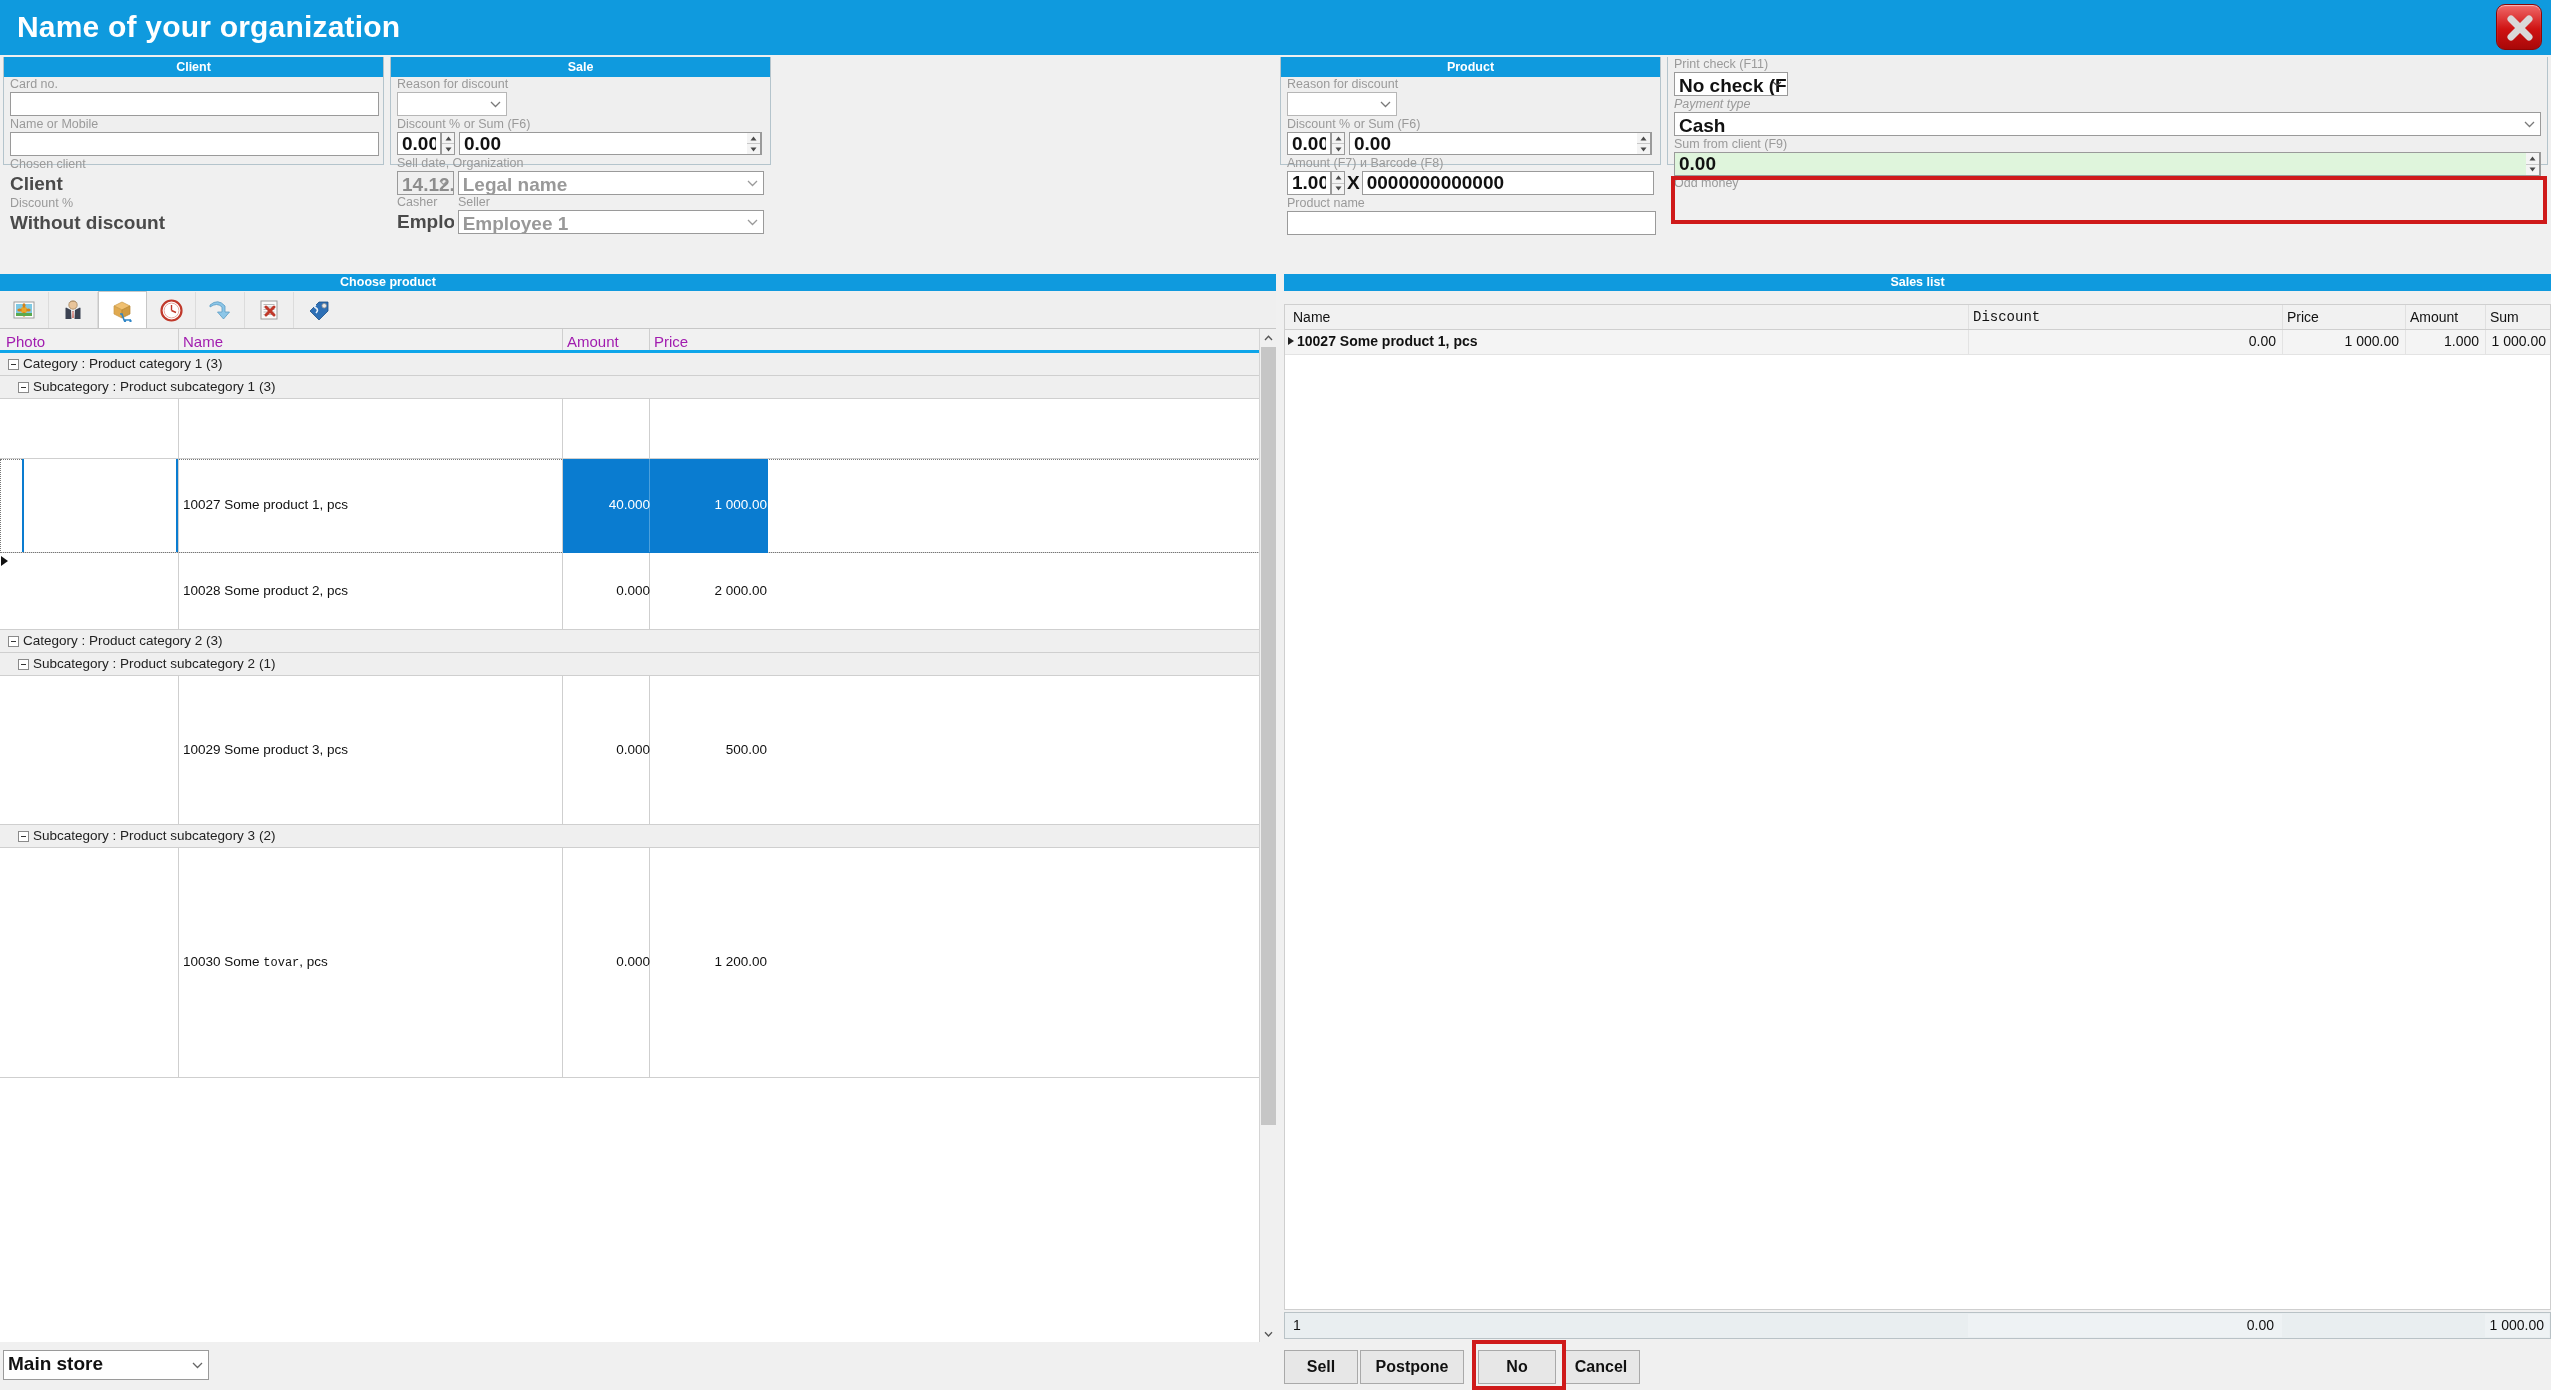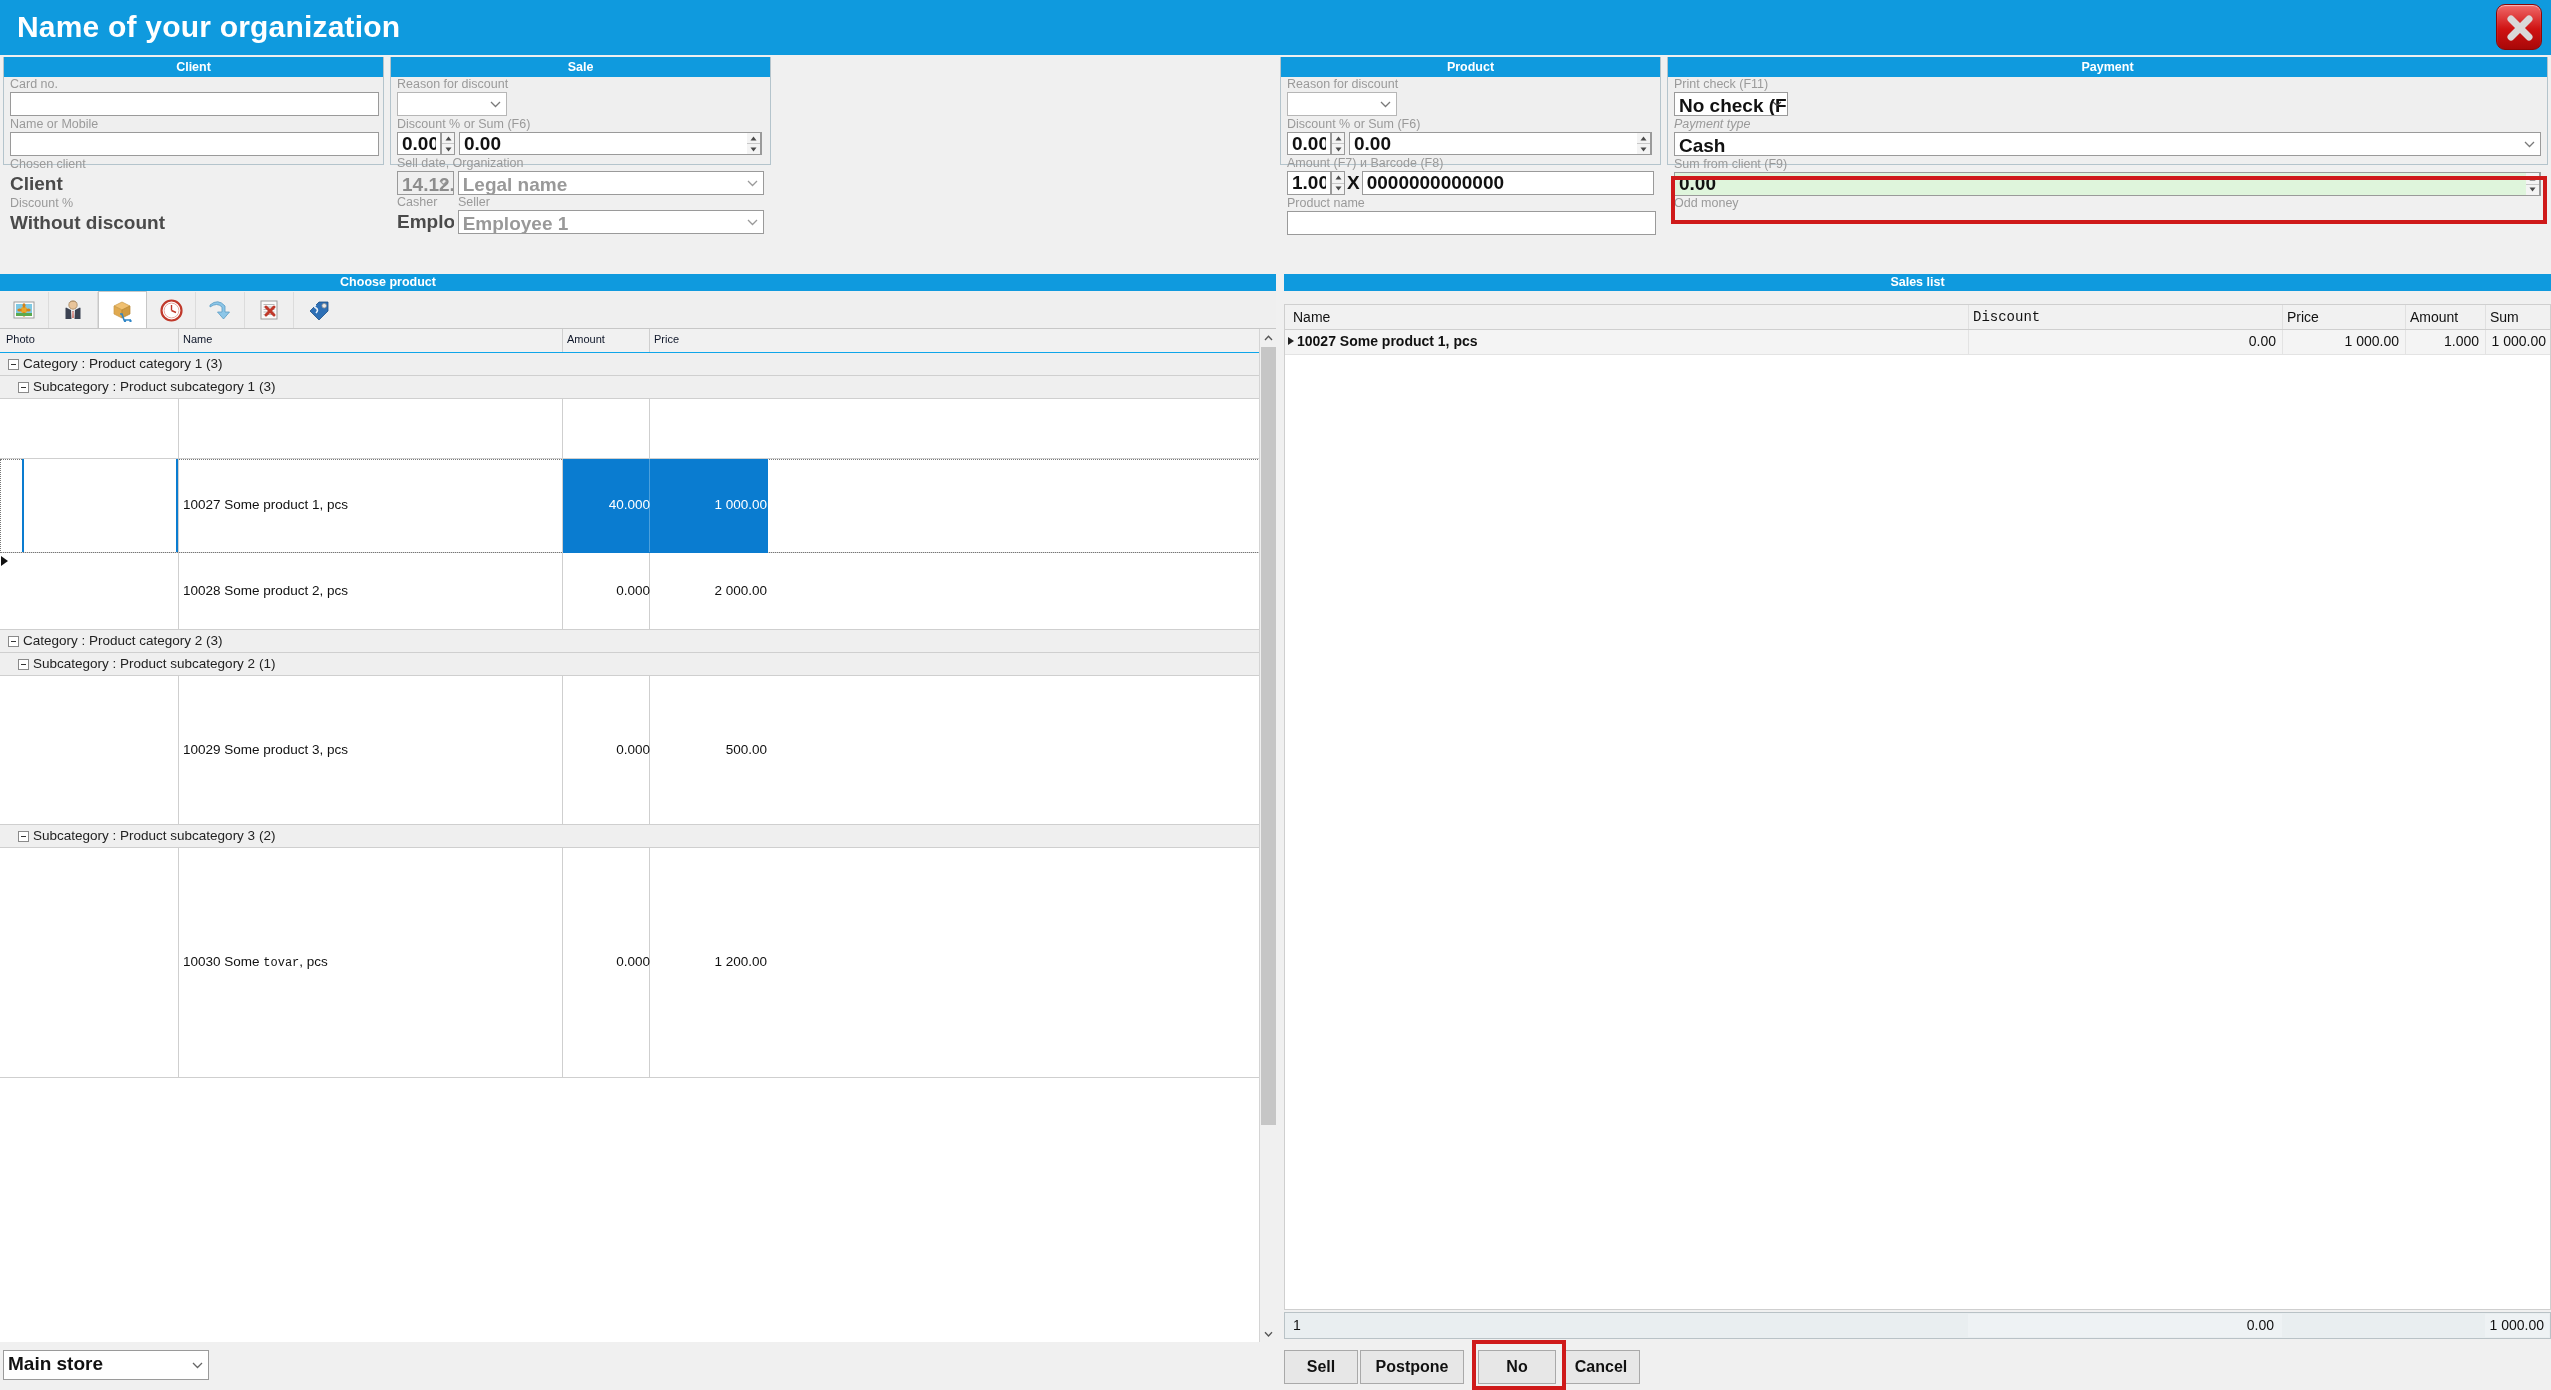"Payment" div.ghead { html: <div>Payment</div> -> none }
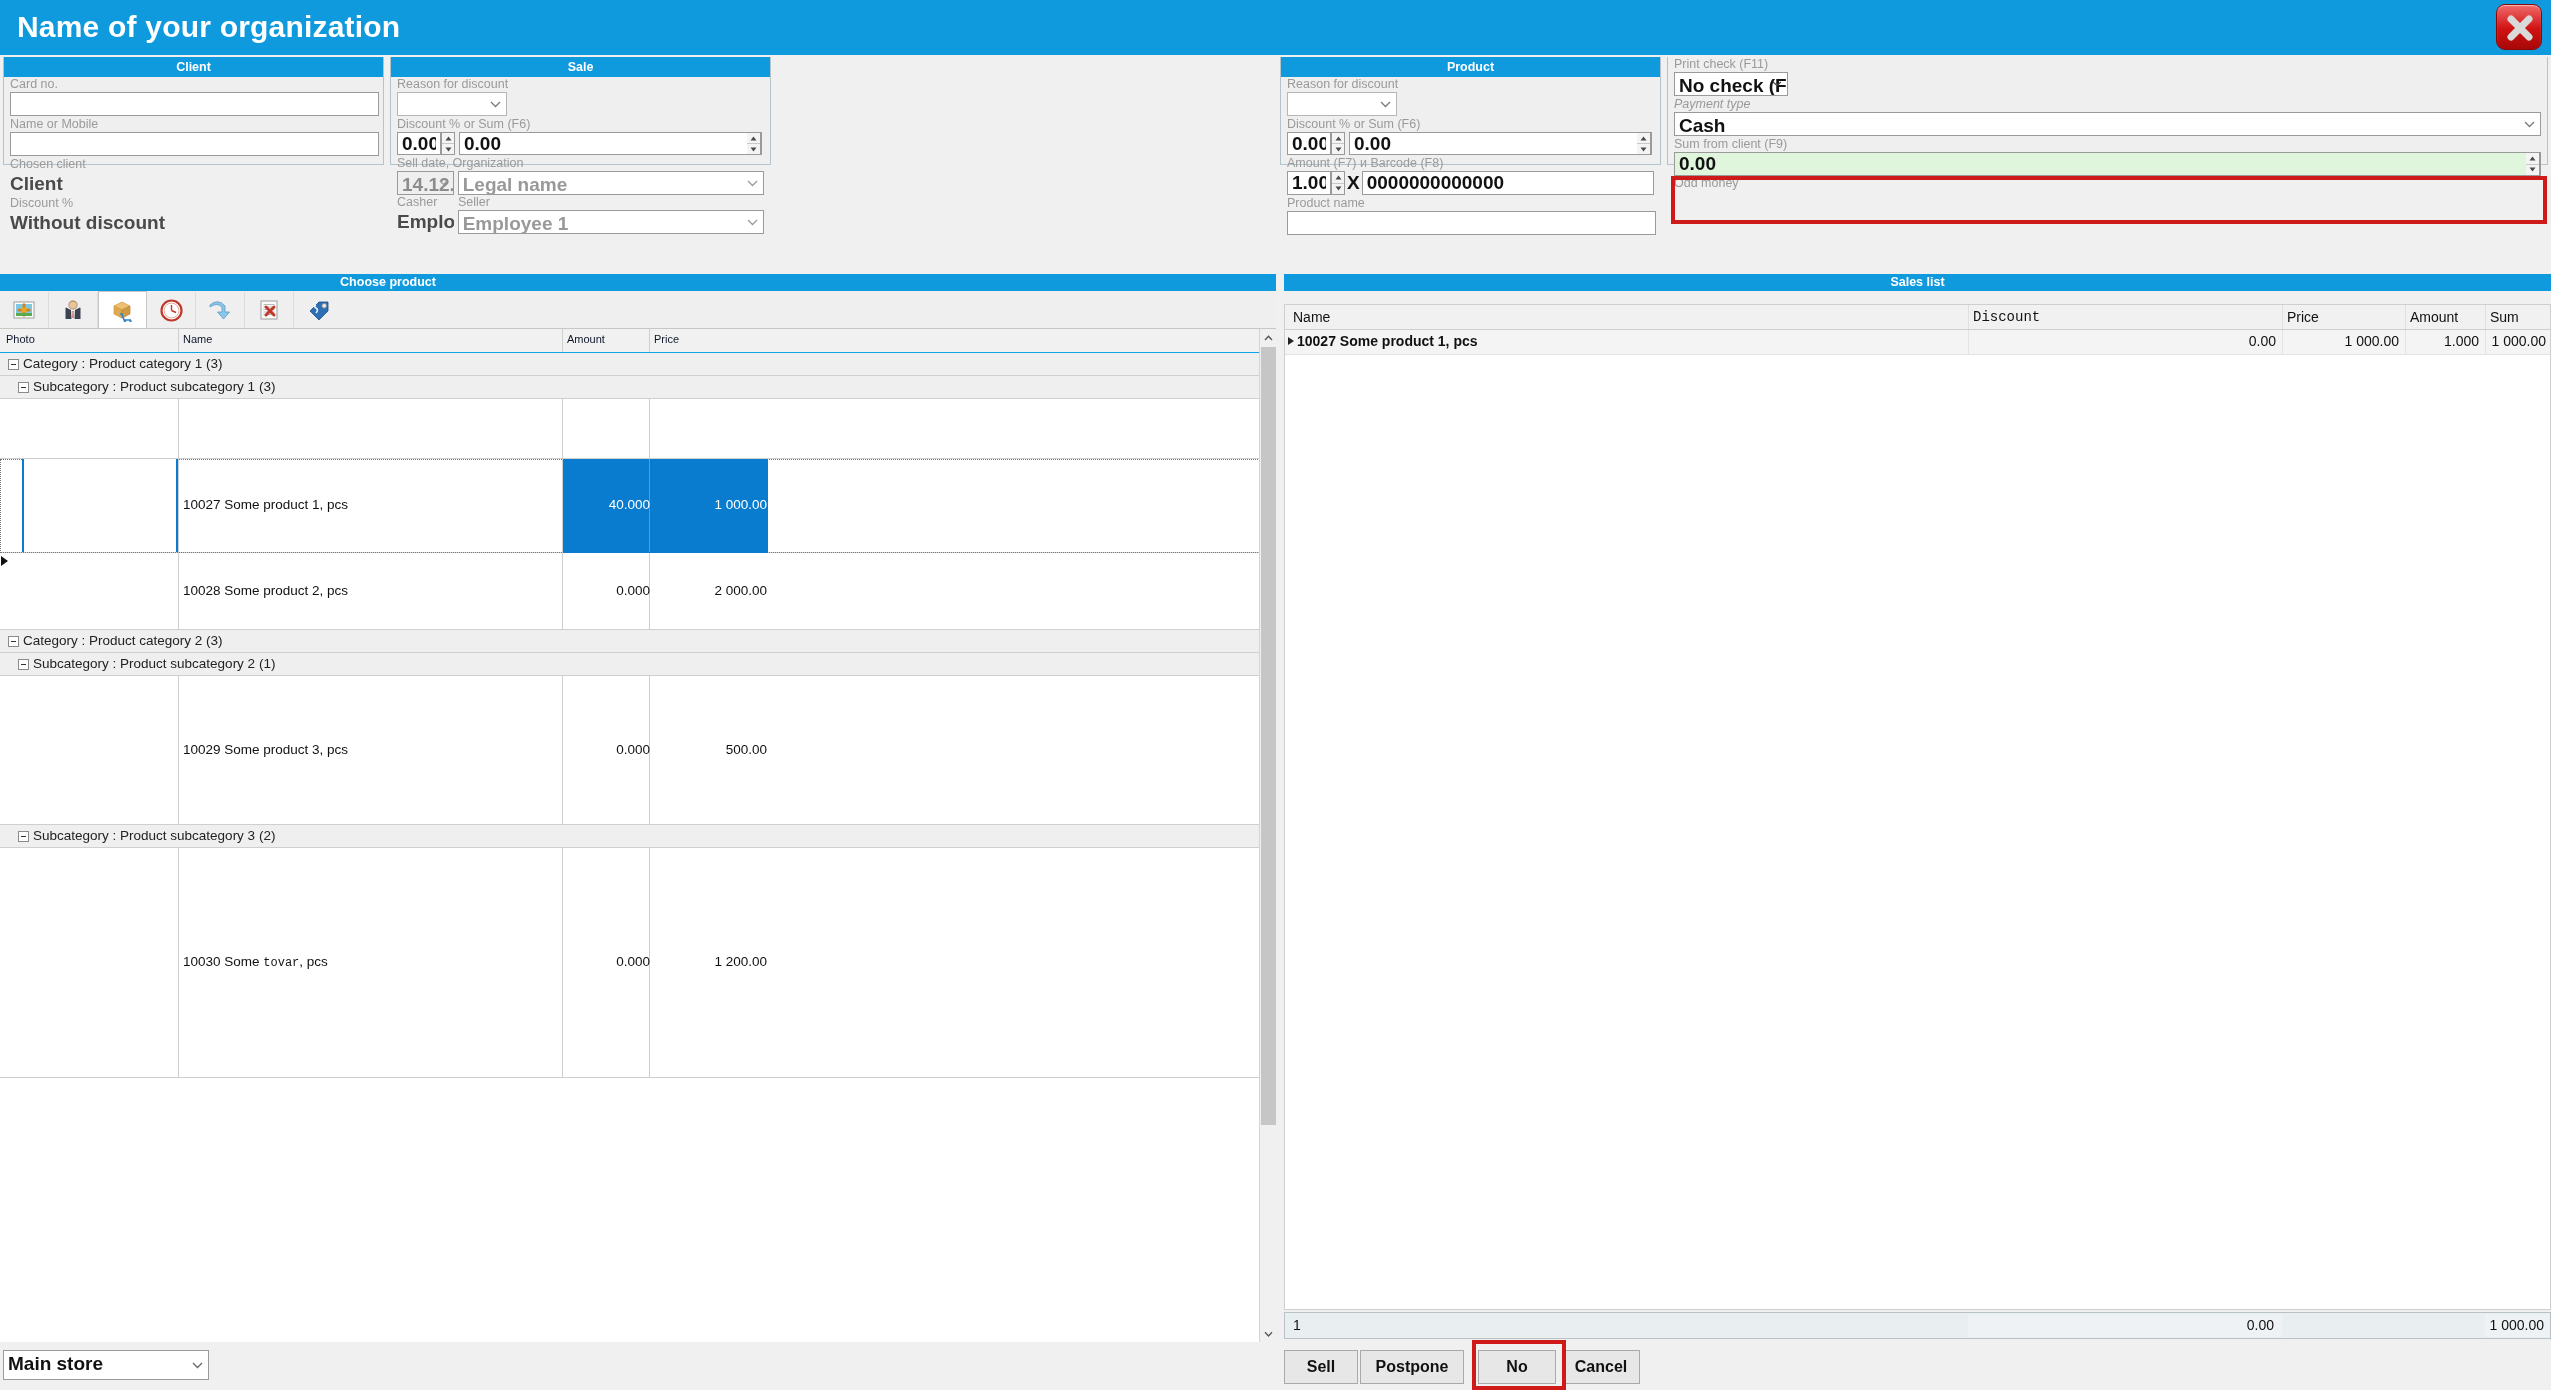"Photo" #prodgrid .ghdr { border-bottom: 1px solid #0ea5e9 -> 3px solid #0ea5e9; color: #0f172a -> #a21caf; font-size: 11px -> 15px }
